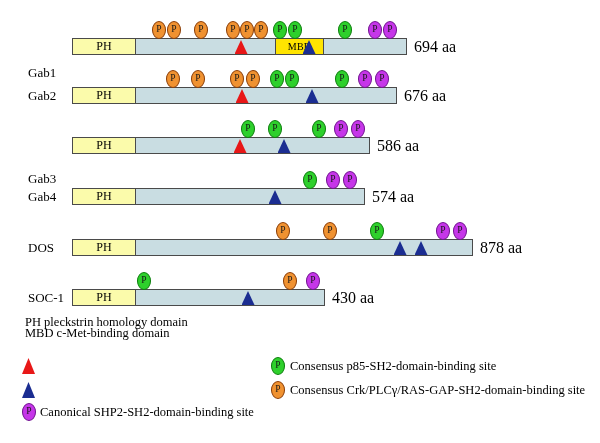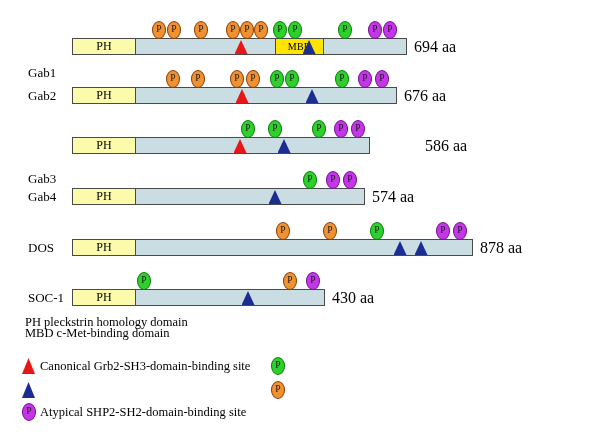"586 aa" div.aalabel { margin-left: 48px -> none }
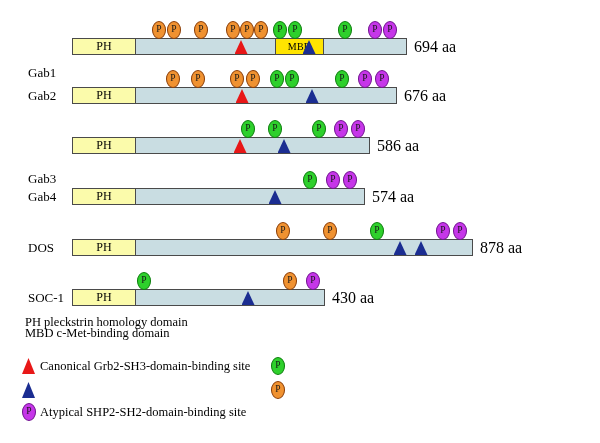"Canonical Grb2-SH3-domain-binding site" div.legend-text { html: <div>Canonical Grb2-SH3-domain-binding site</div> -> none }
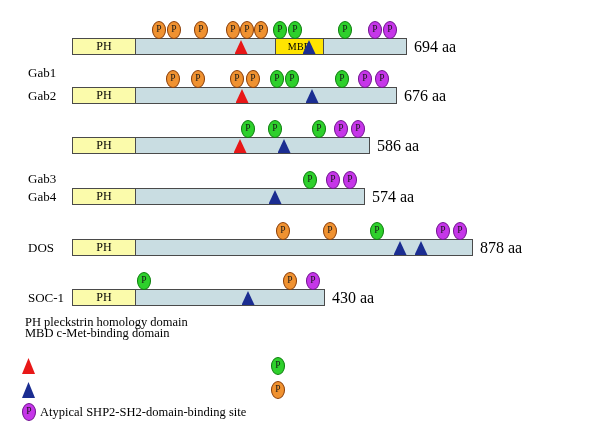"Consensus p85-SH2-domain-binding site" div.legend-text { html: none -> <div>Consensus p85-SH2-domain-binding site</div> }
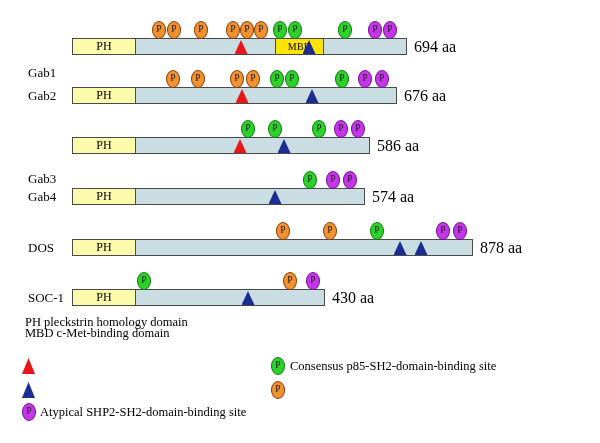"Consensus" div.legend-text { html: none -> <div>Consensus Crk/PLCγ/RAS-GAP-SH2-domain-binding site</div> }
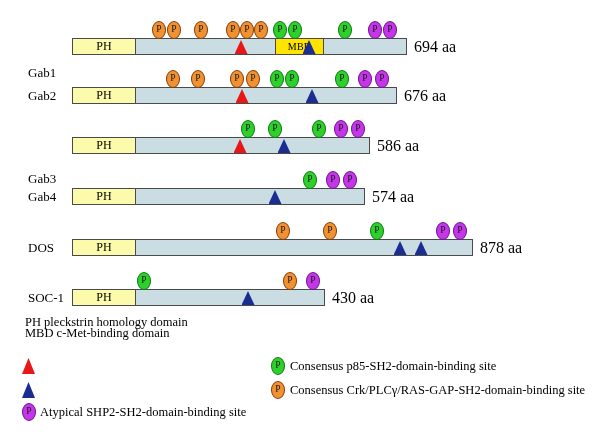"Atypical SHP2-SH2-domain-binding site" div.legend-text { text: Atypical -> Canonical }
